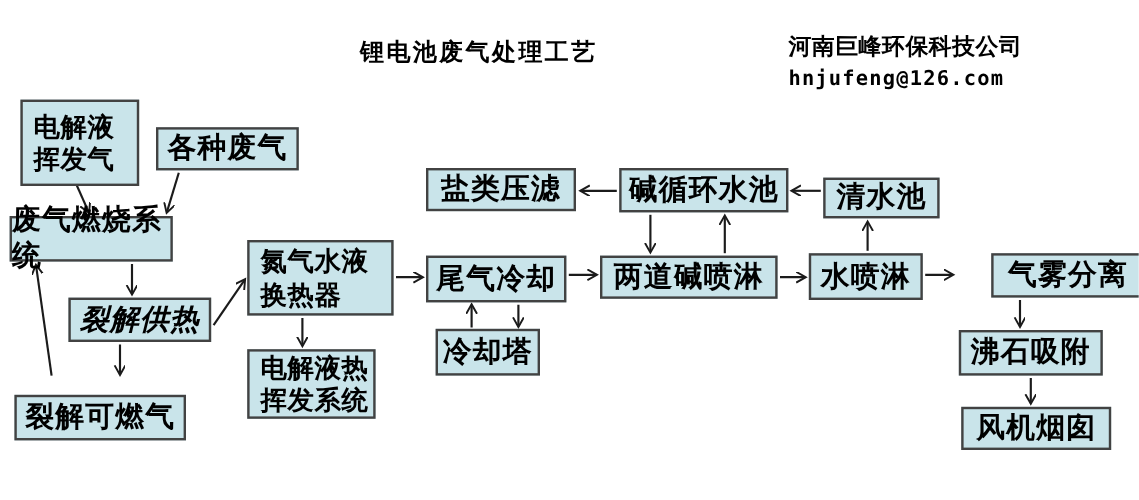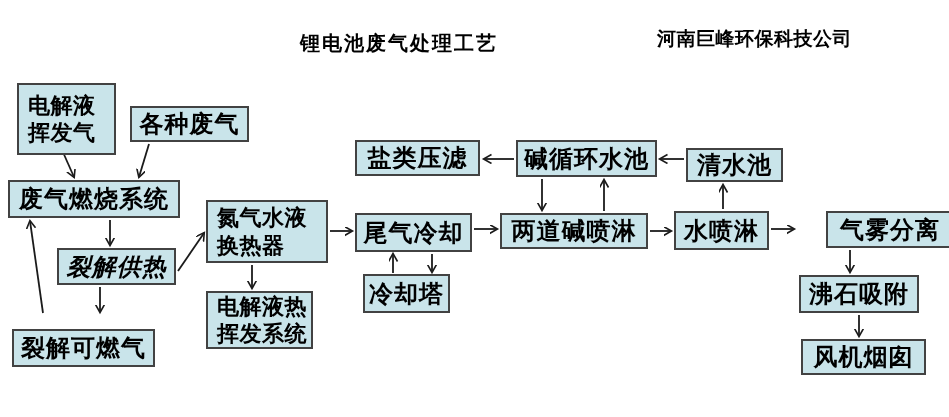"hnjufeng@126.com" div.mail { html: none -> <div>hnjufeng@126.com</div> }
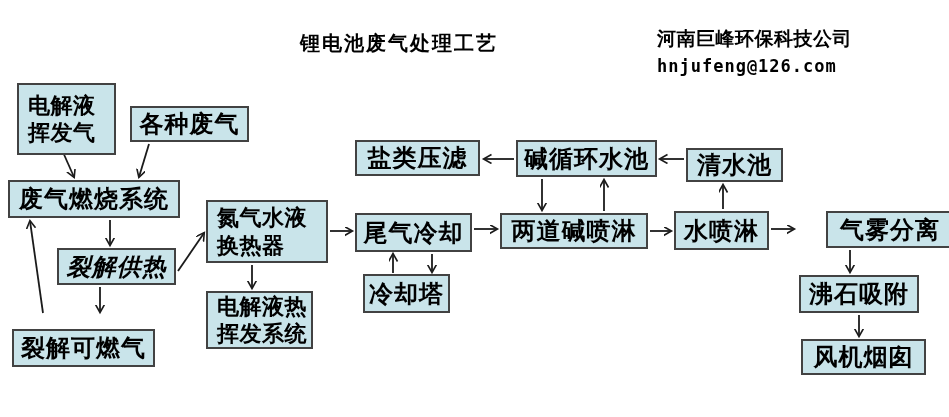"废气燃烧系统" .n3 { width: 172px -> 136px }
